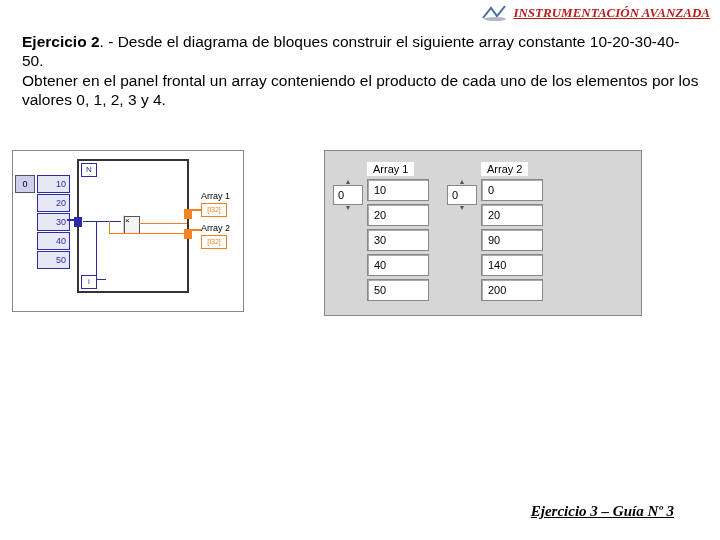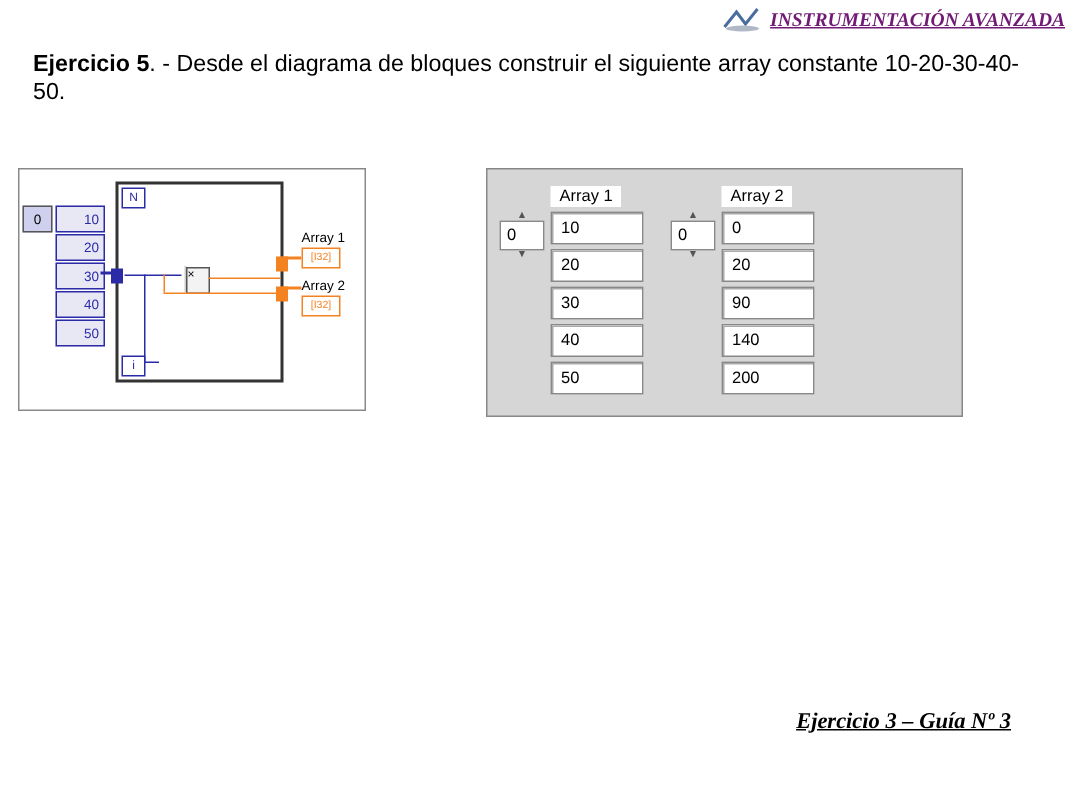"INSTRUMENTACIÓN AVANZADA" .header-title { color: #701a75 -> #b91c1c }
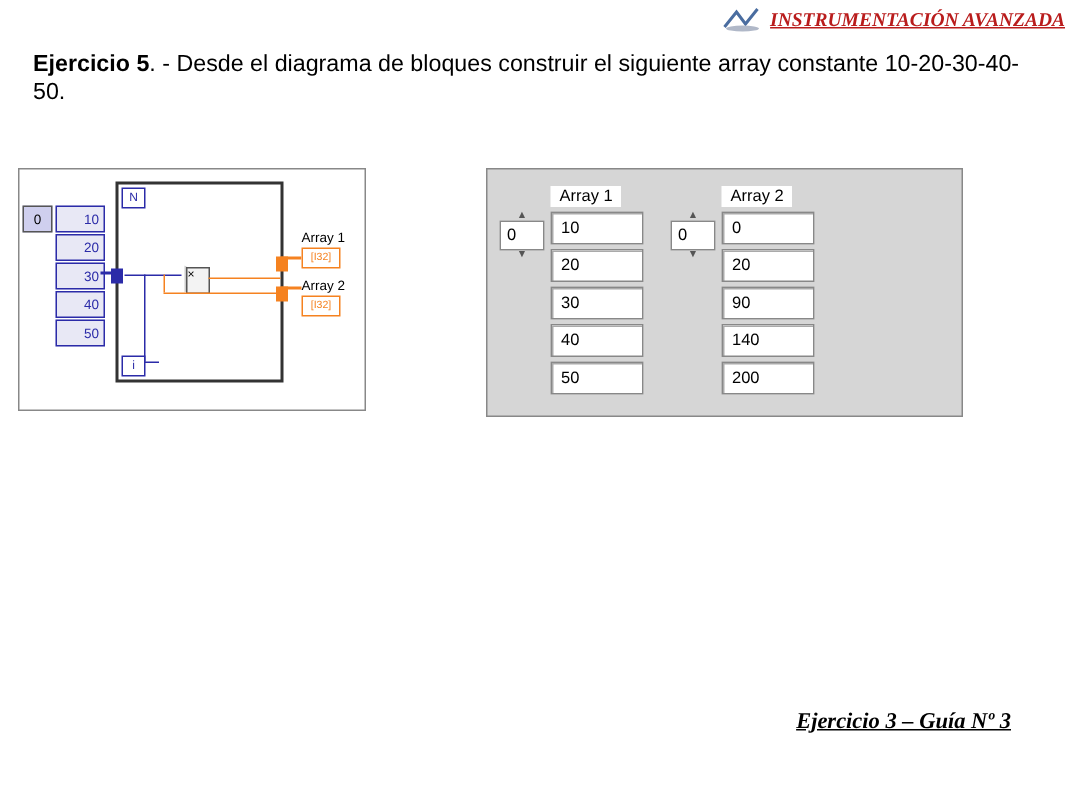"Ejercicio 5" span.bold { text: 5 -> 2 }
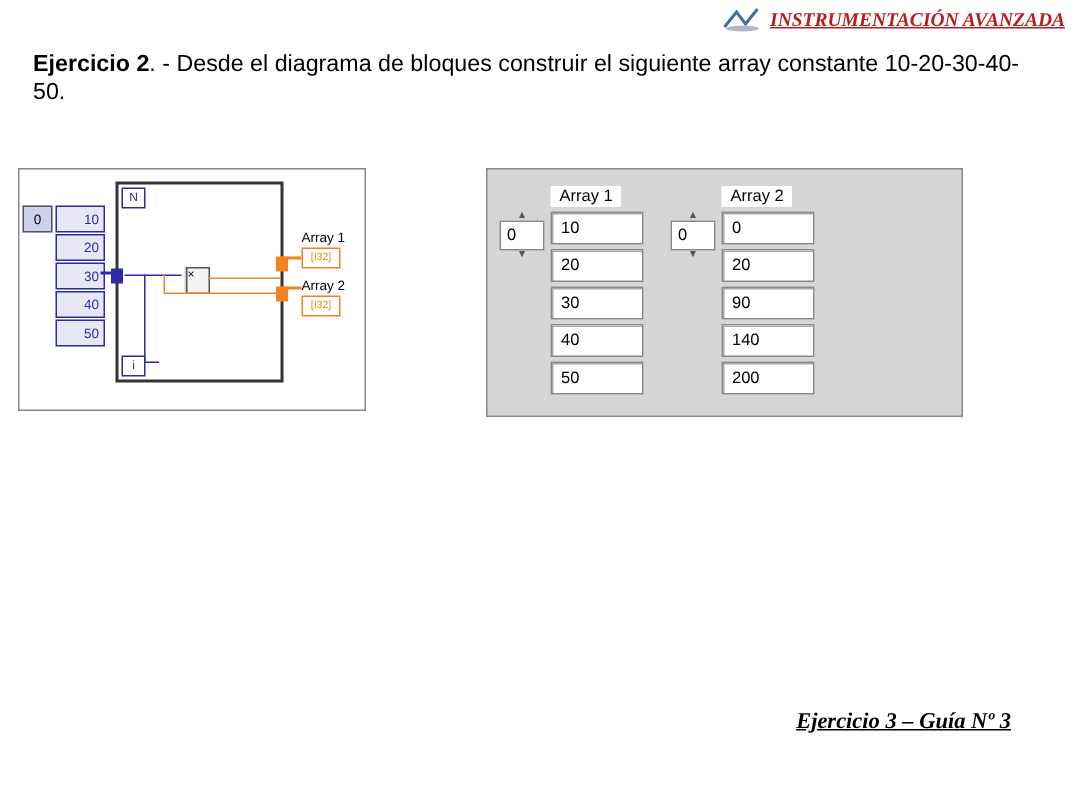"Obtener en el panel frontal" span { html: none -> <span>Obtener en el panel frontal un array conteniendo el producto de cada uno de los elementos por los valores 0, 1, 2, 3 y 4.</span> }
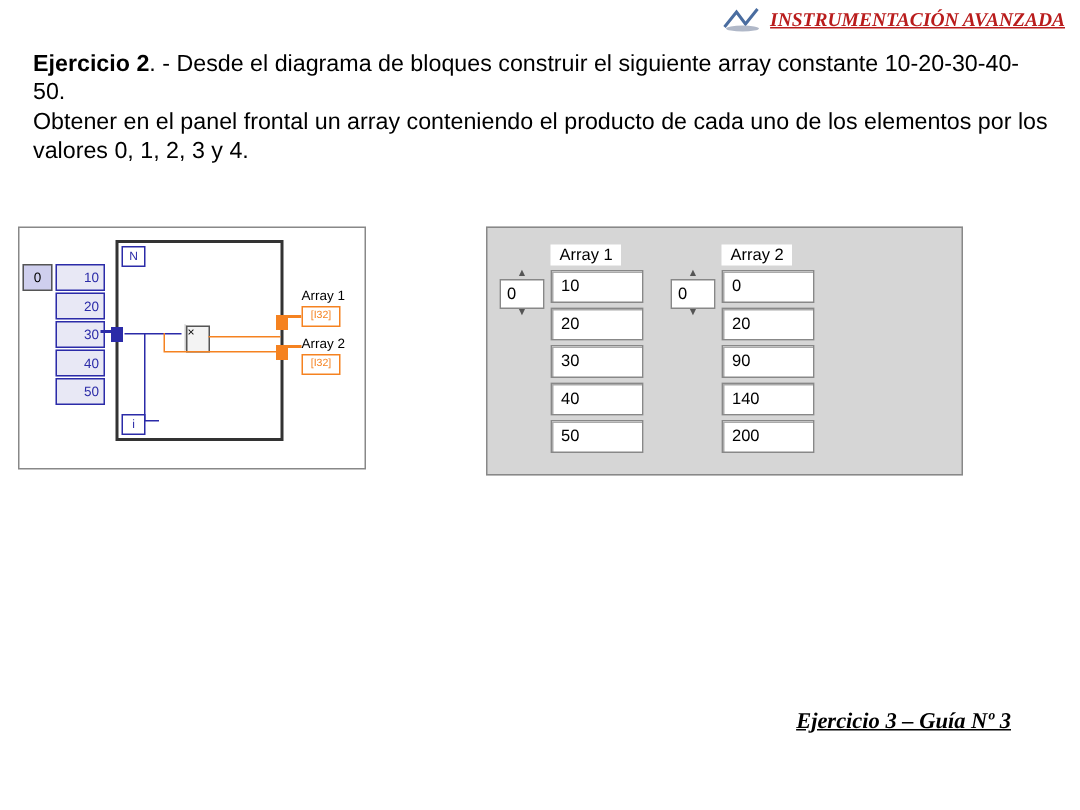"Ejercicio 3 – Guía Nº" .footer { bottom: 50px -> 20px }
